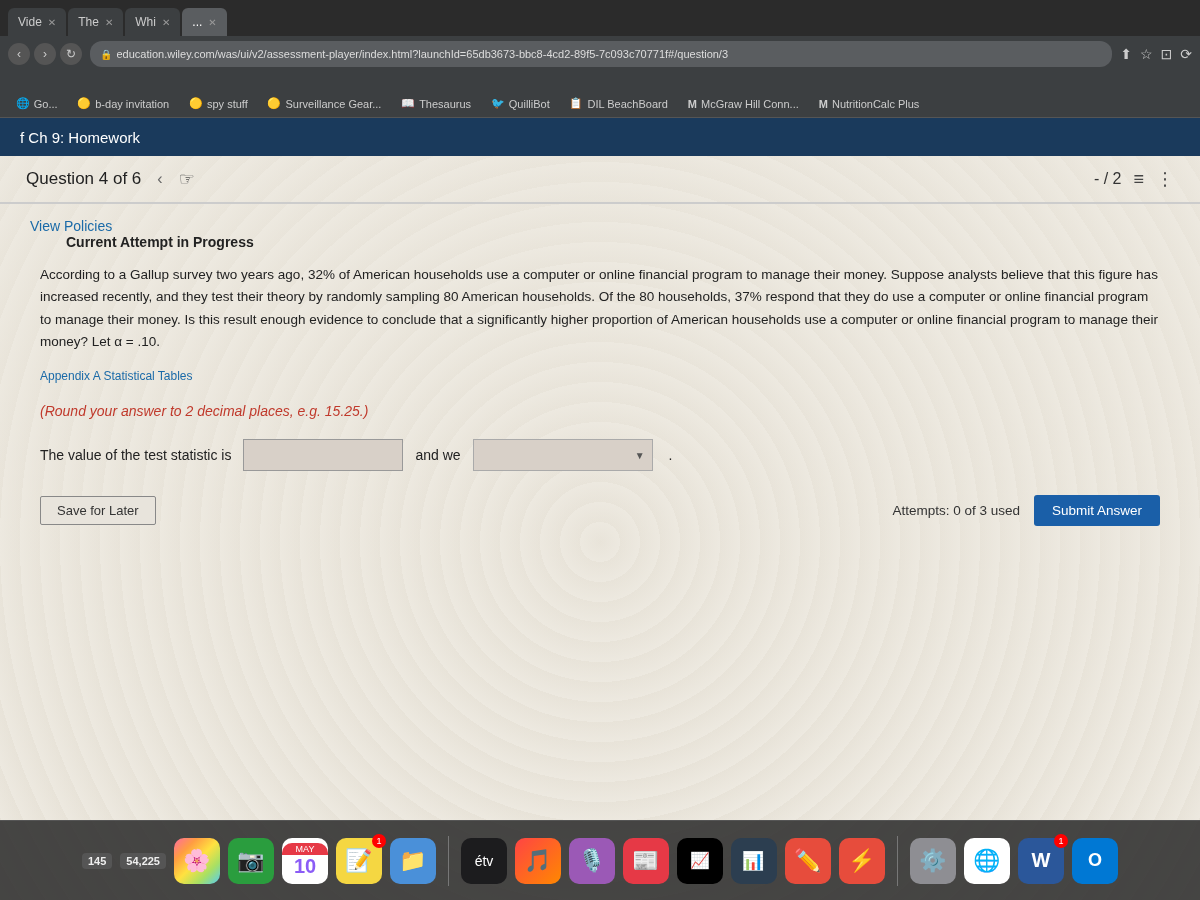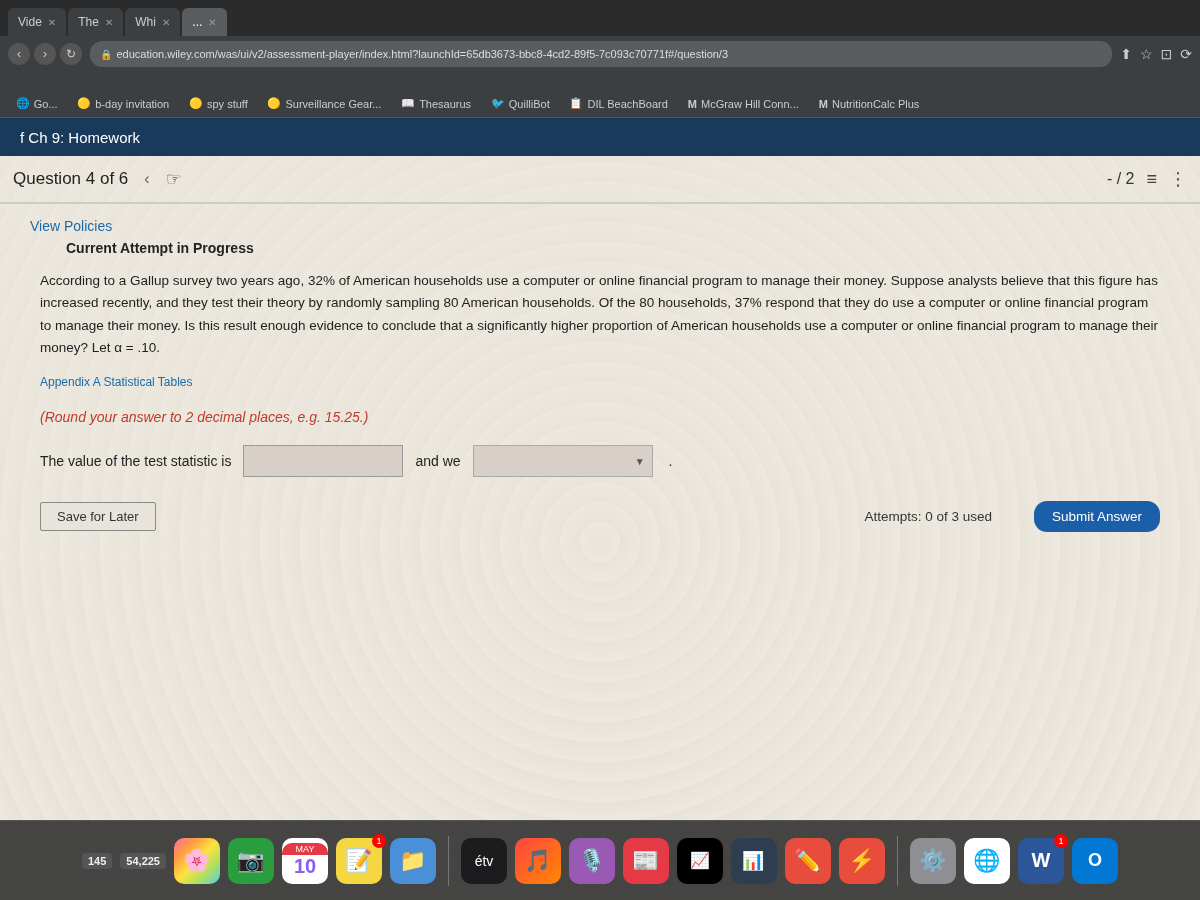"Question 4 of 6" .question-header { padding: 12px 13px -> 12px 26px }
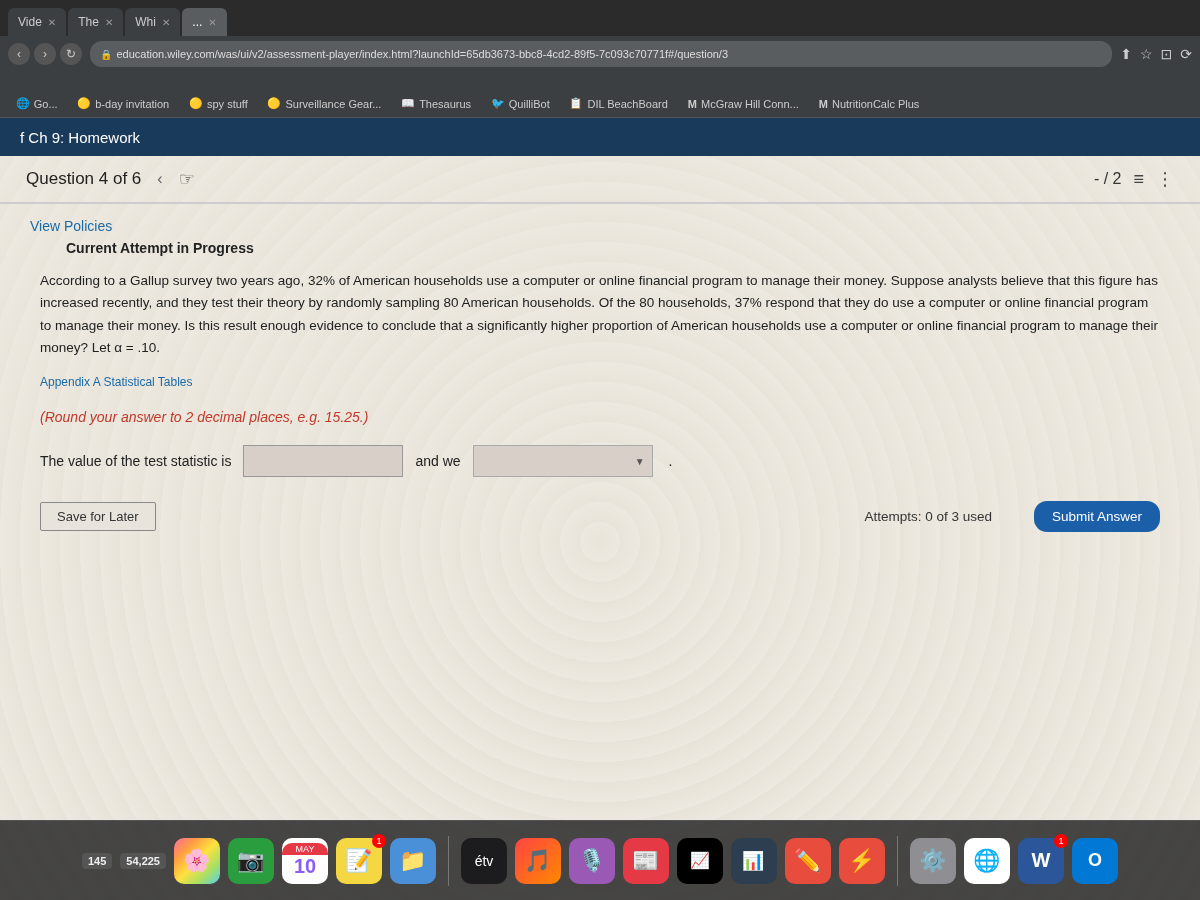"View Policies" .view-policies { margin-bottom: 6px -> none }
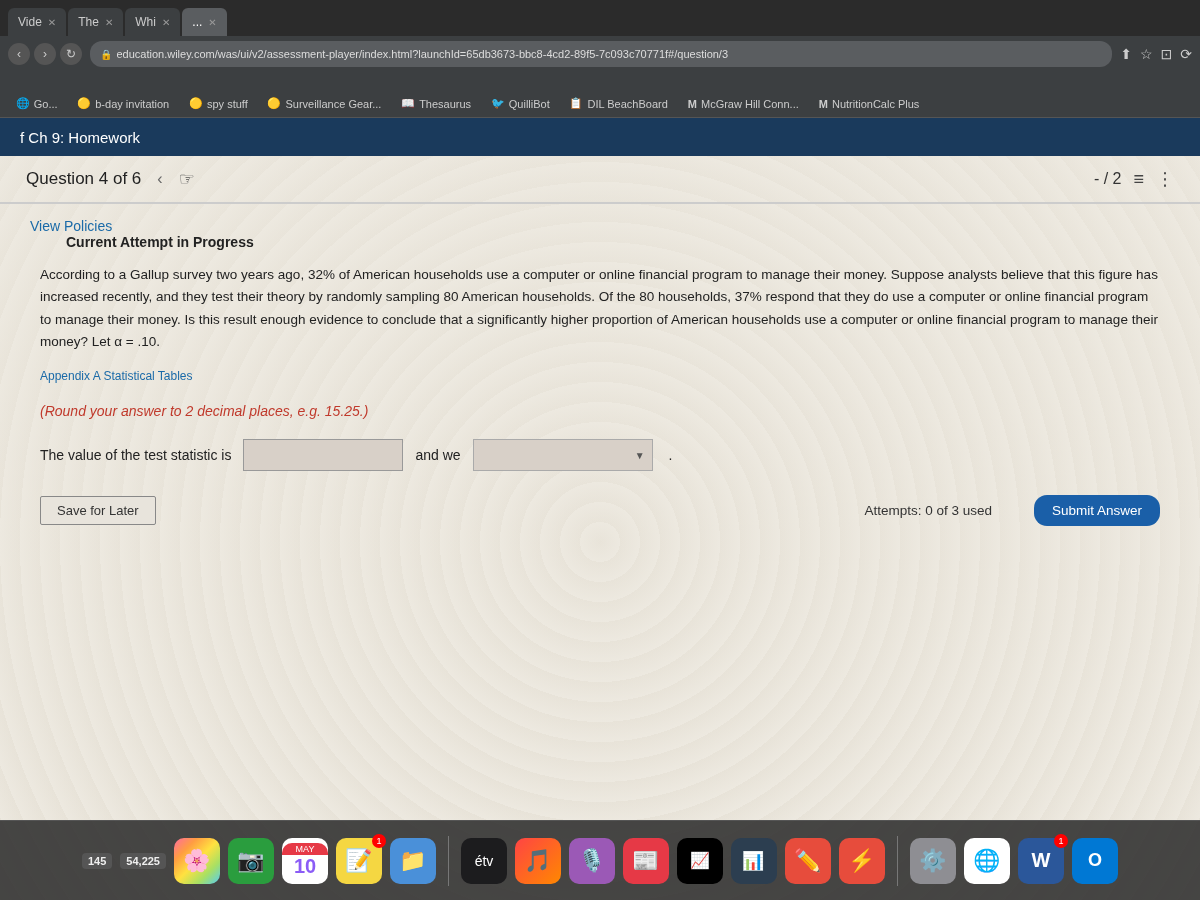"Submit Answer" .submit-btn { border-radius: 13px -> 3px; margin-left: 28px -> none }
